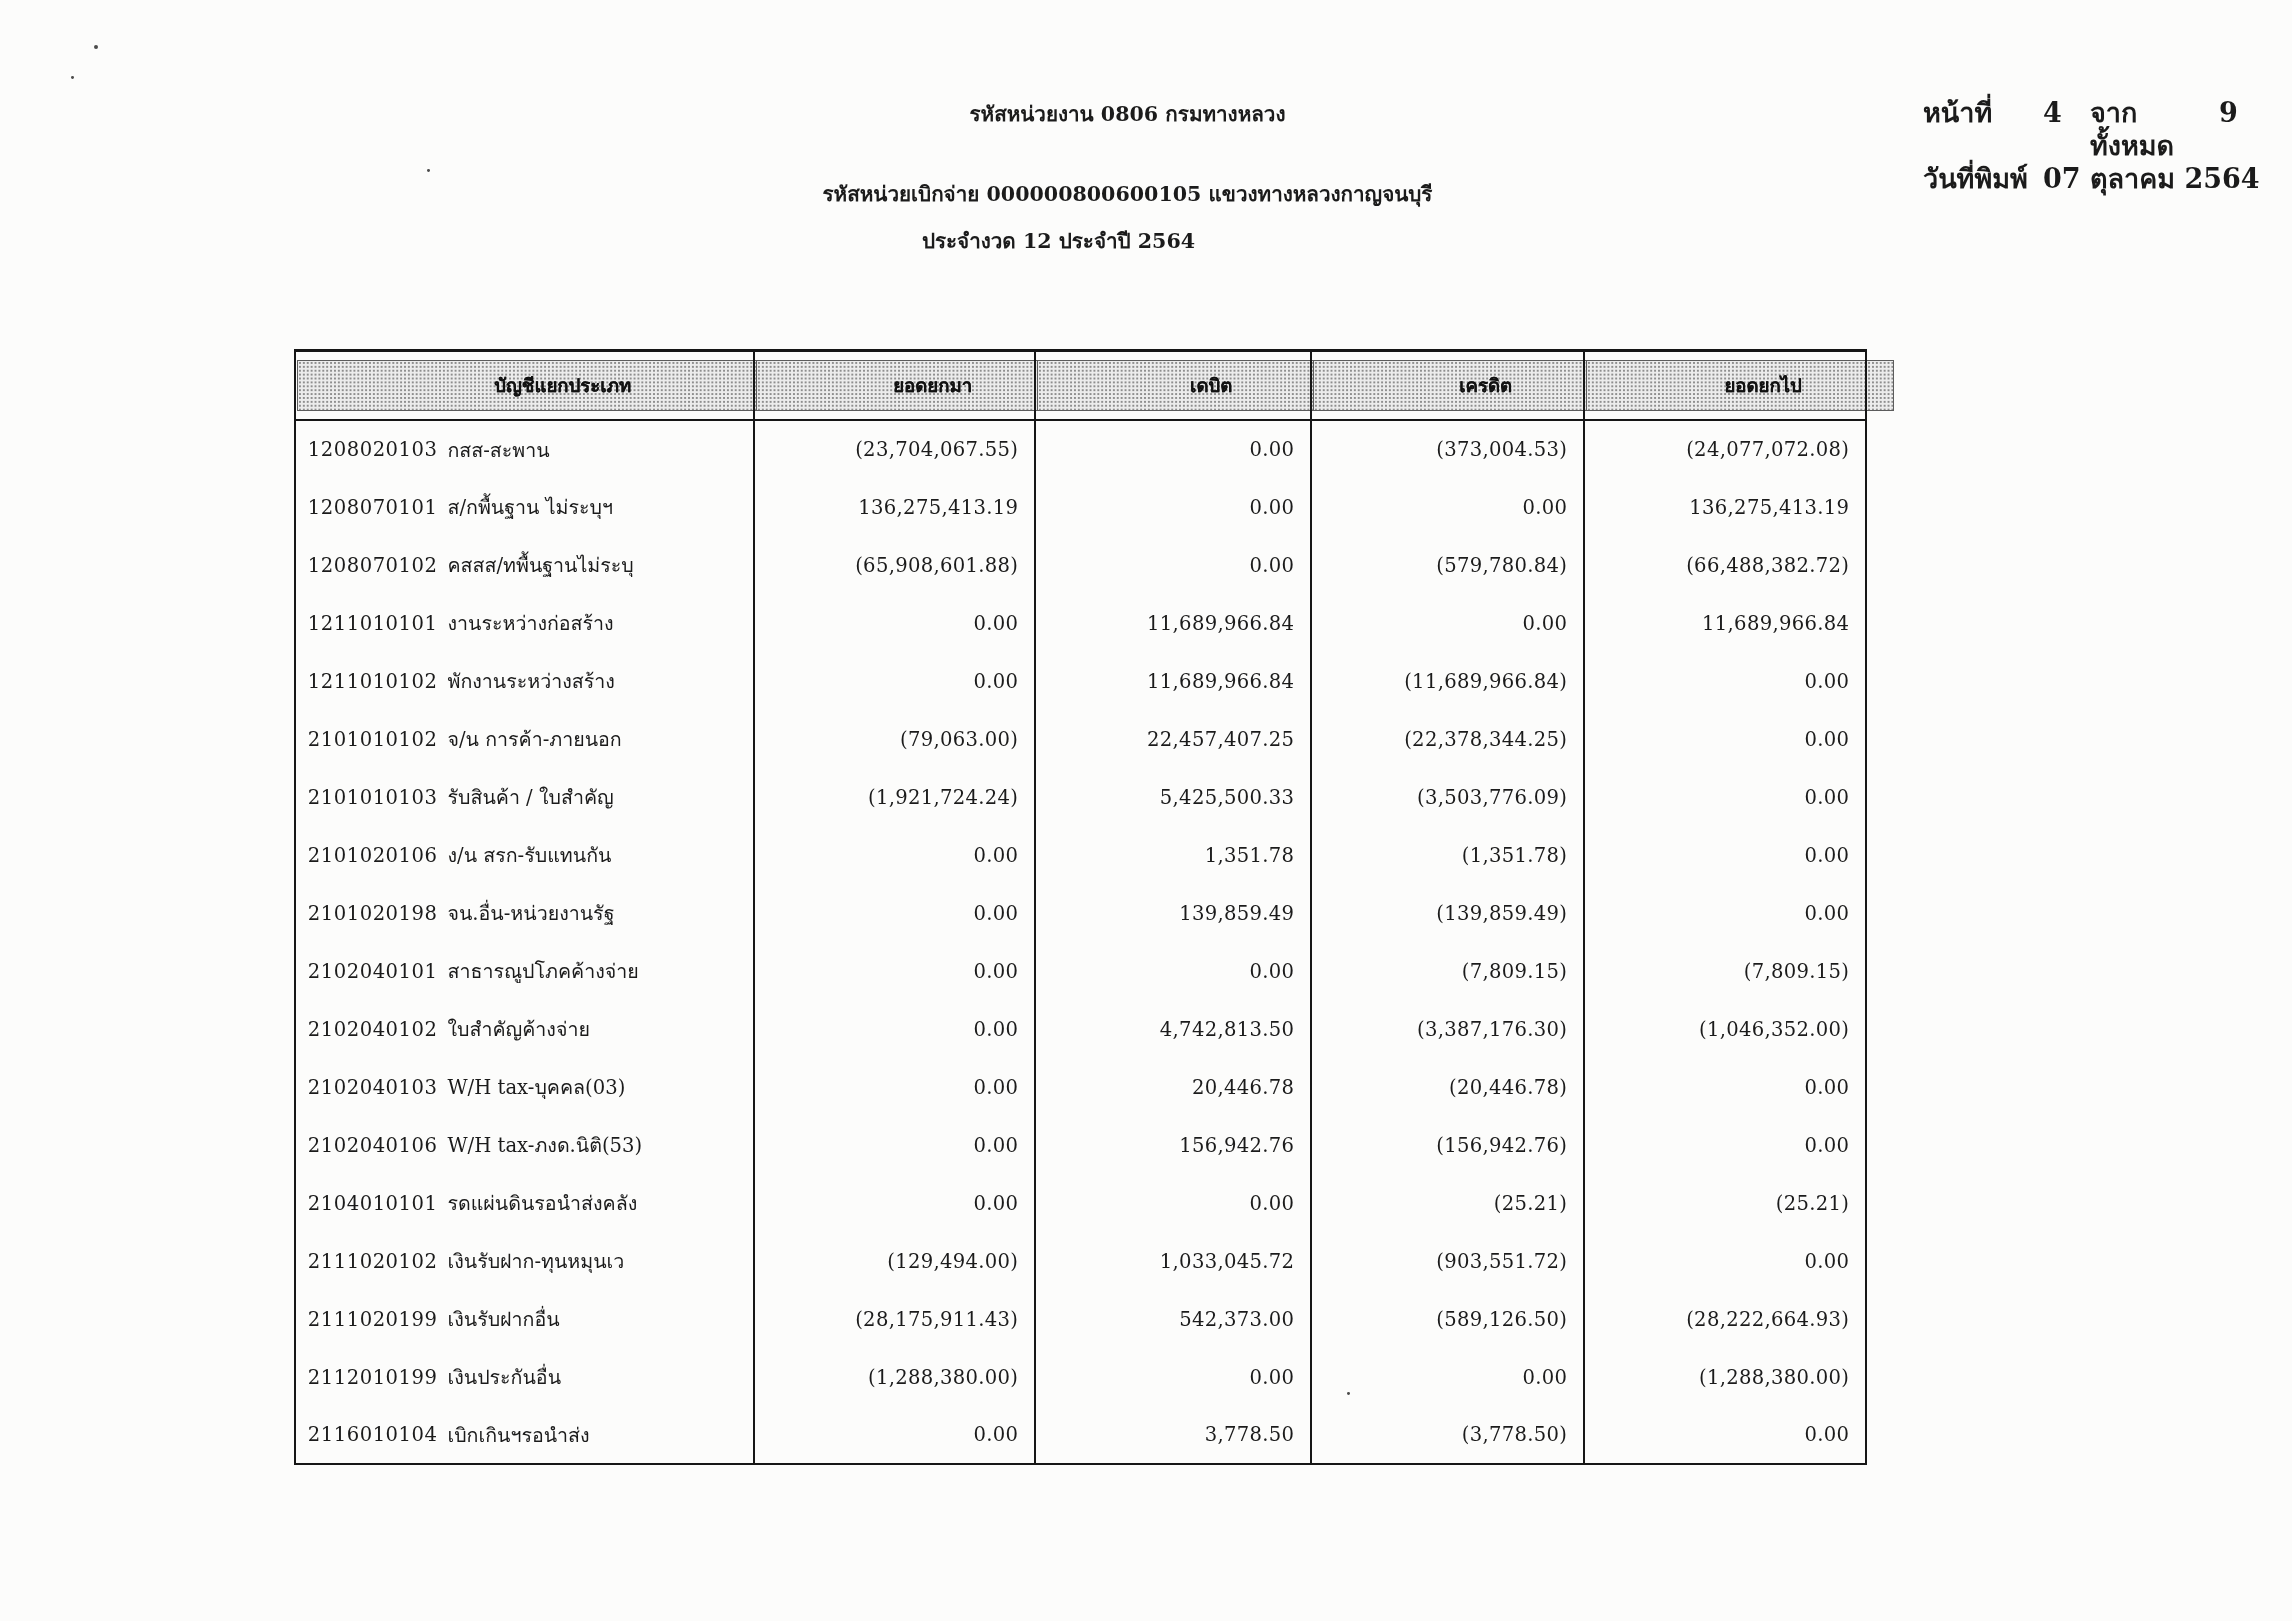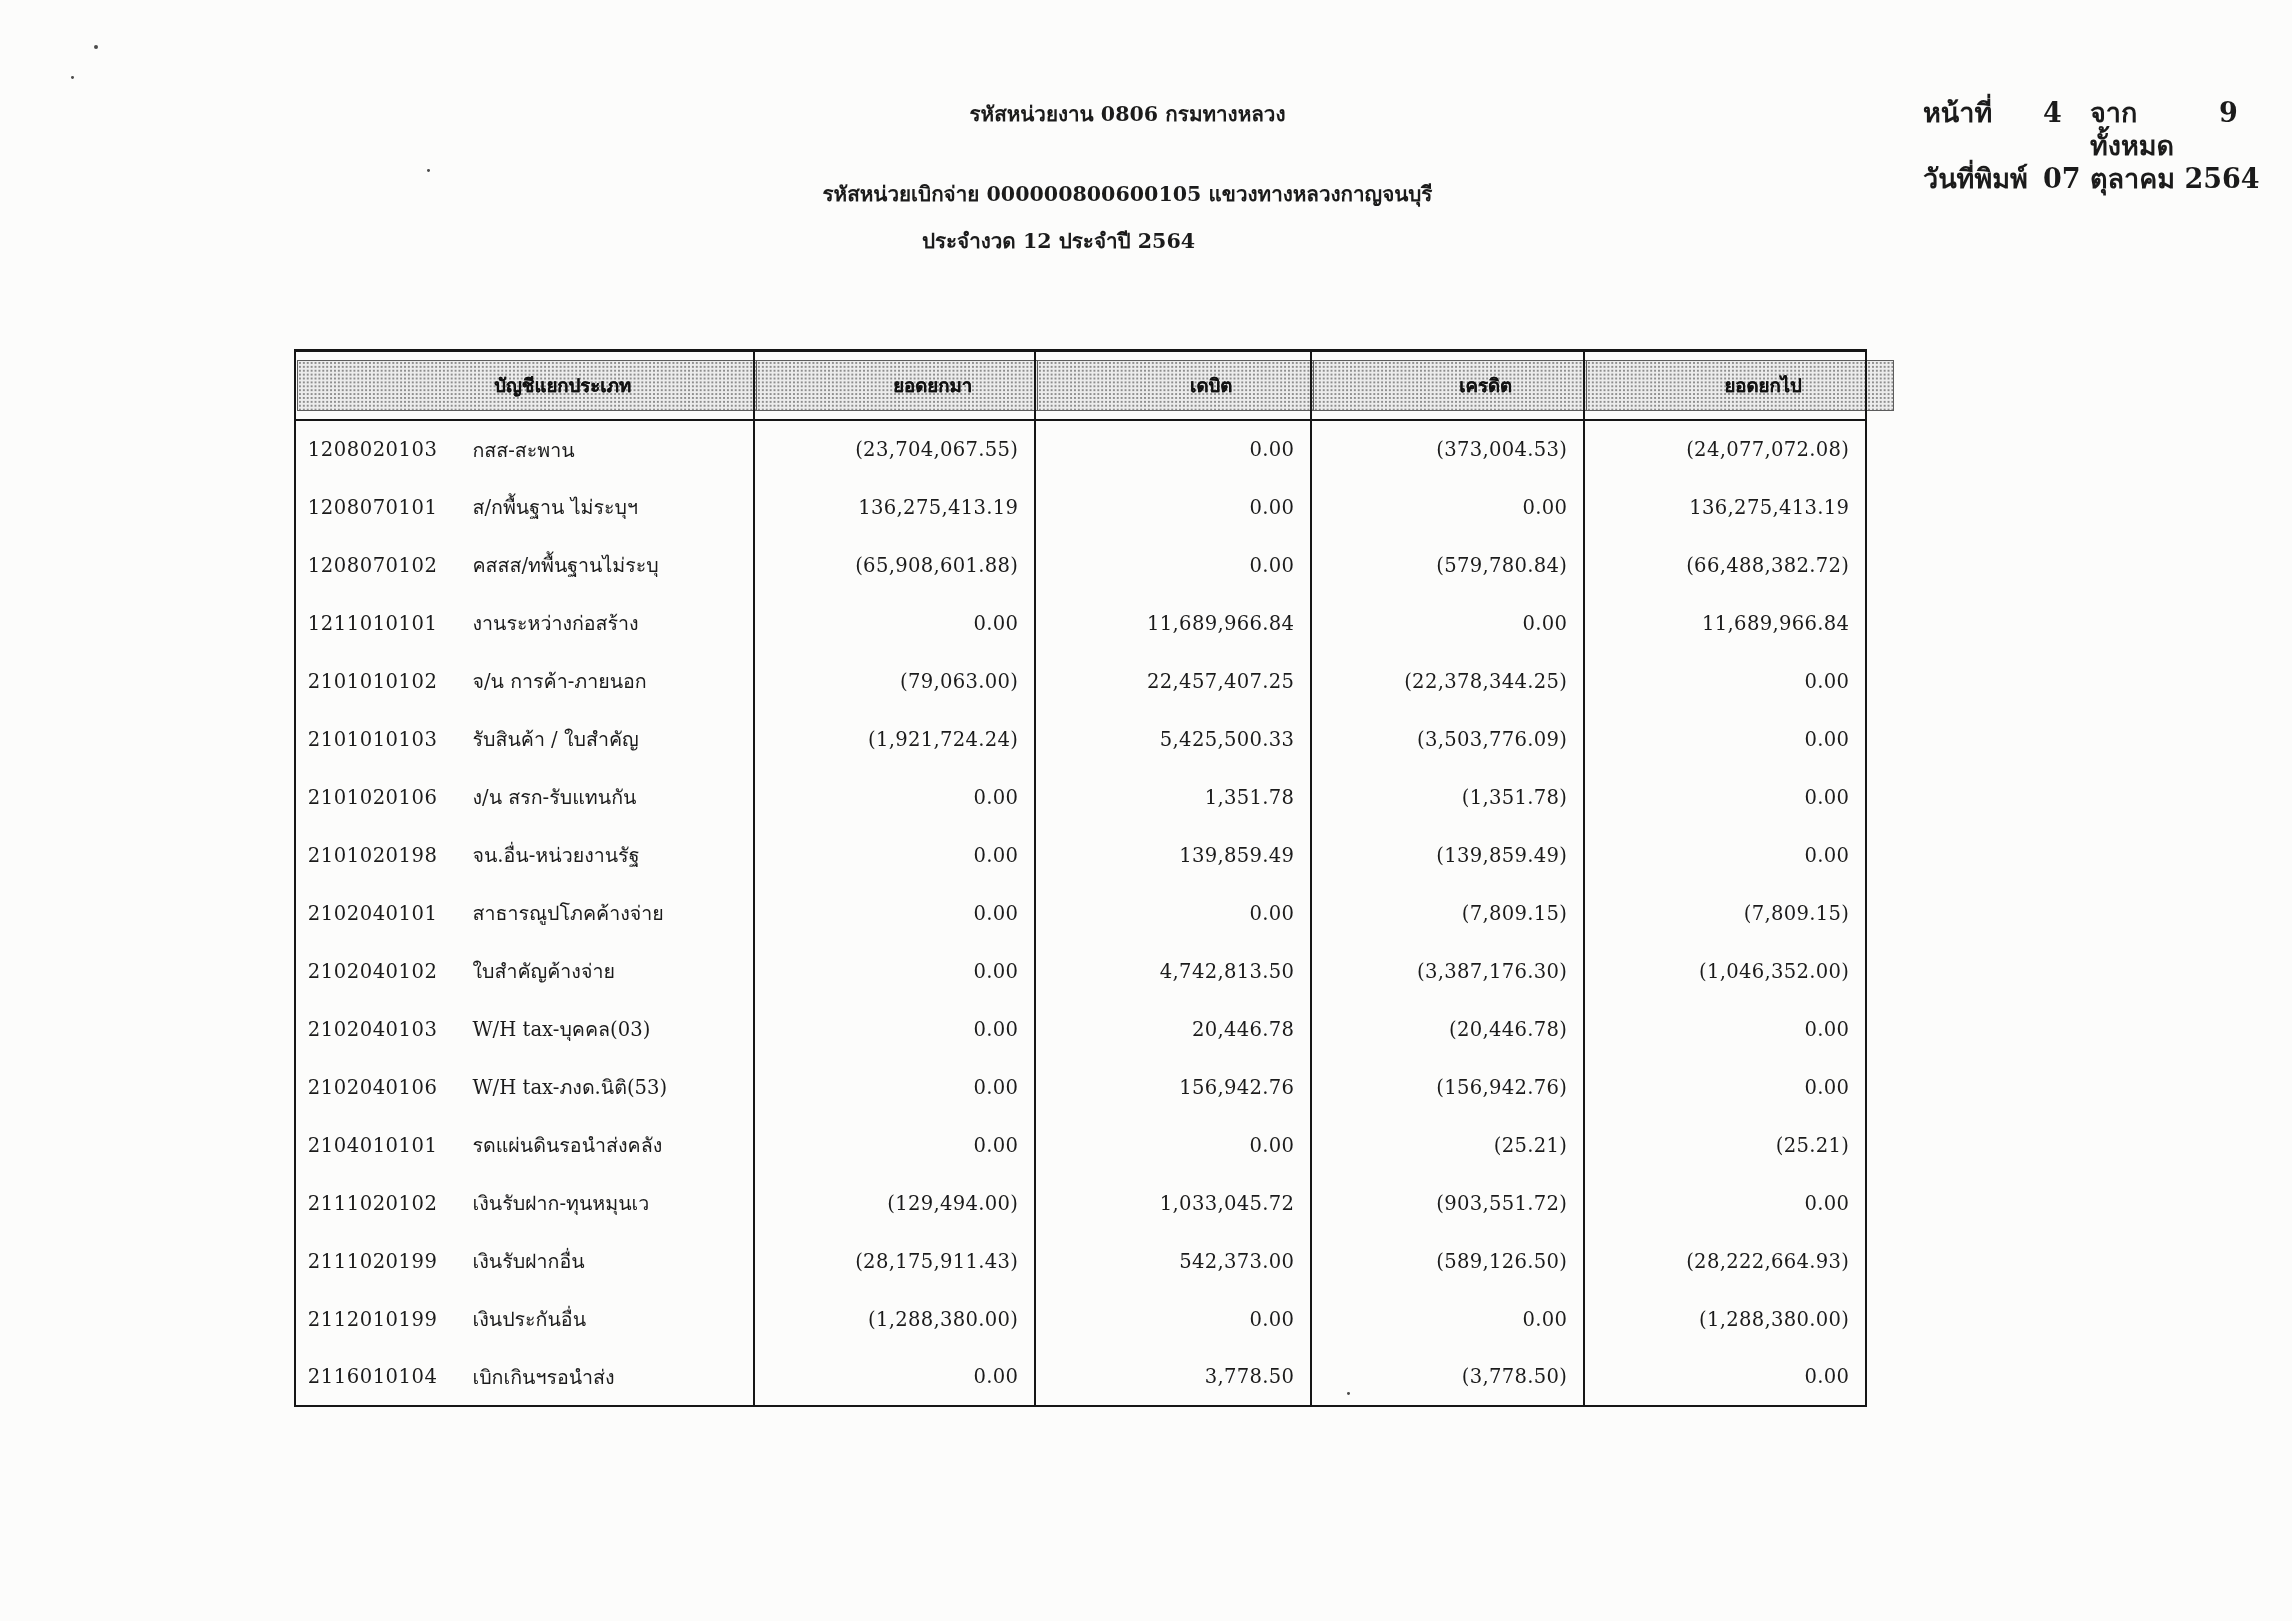"1208020103" .acct-inner { gap: 35px -> 10px }
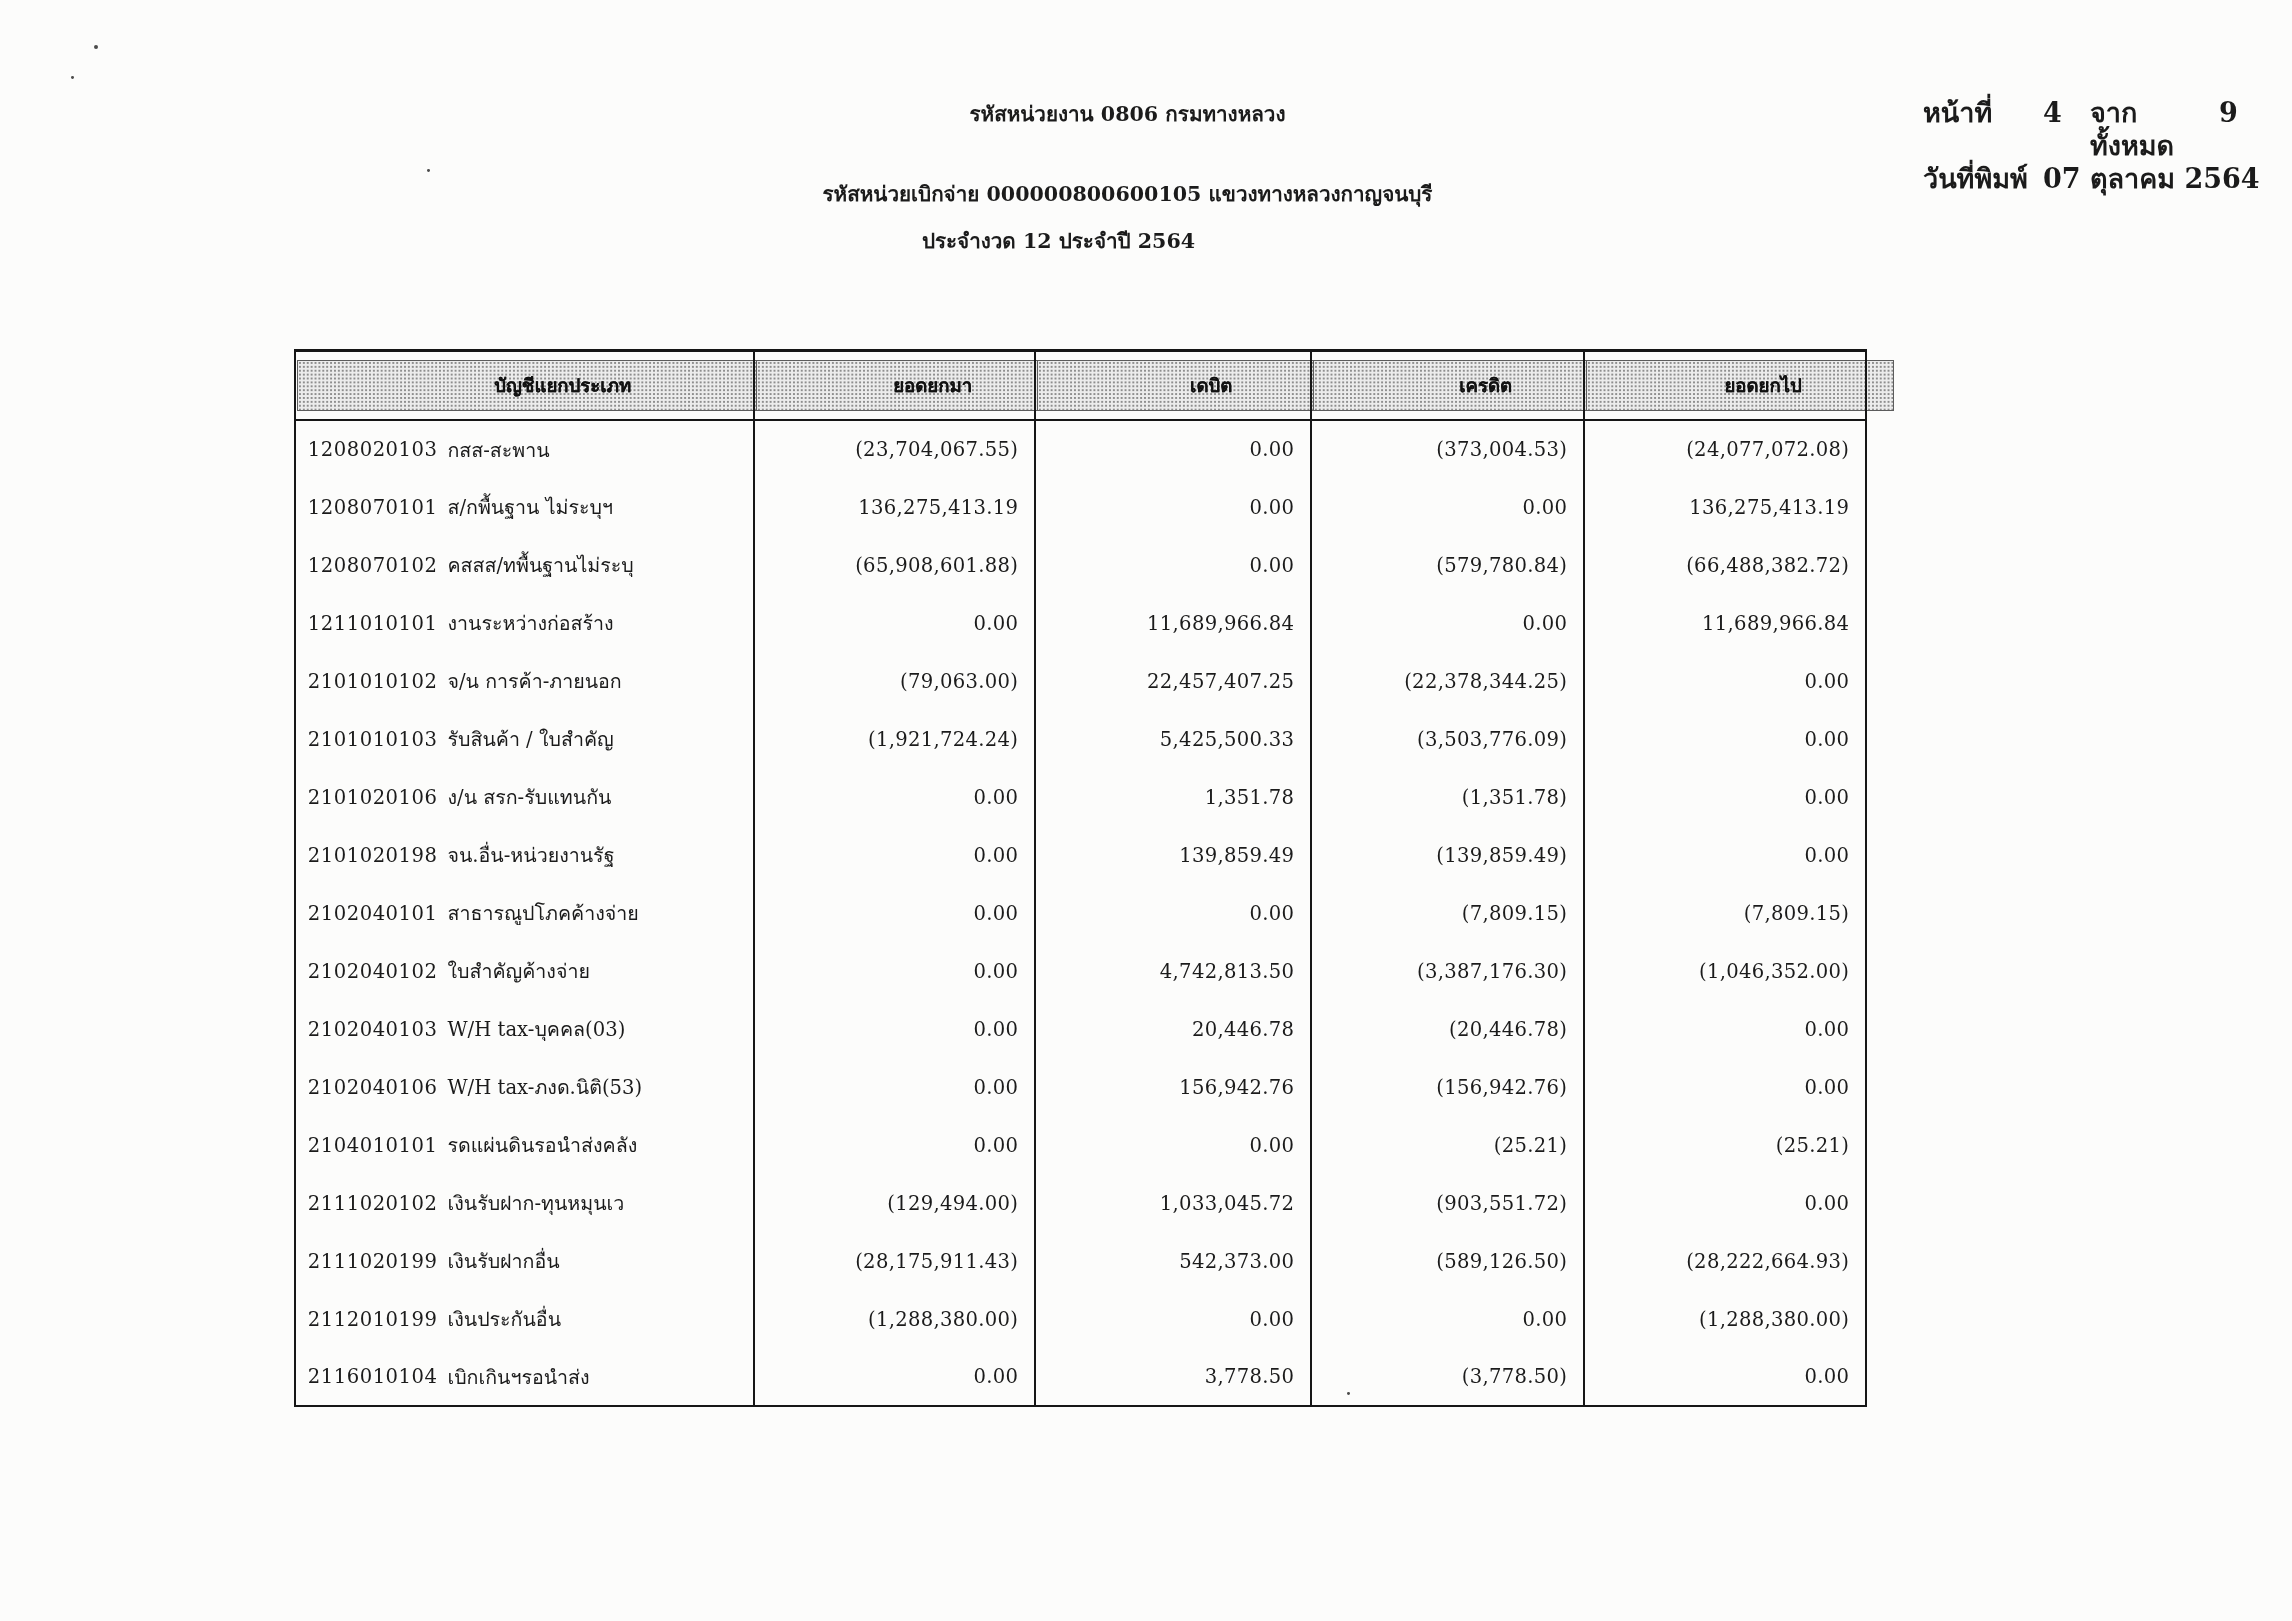"1211010102" tr { html: none -> <tr> <td> <div> <span>1211010102</span> <span>พักงานระหว่างสร้าง</span> </div> </td> <td>0.00</td> <td>11,689,966.84</td> <td>(11,689,966.84)</td> <td>0.00</td> </tr> }
